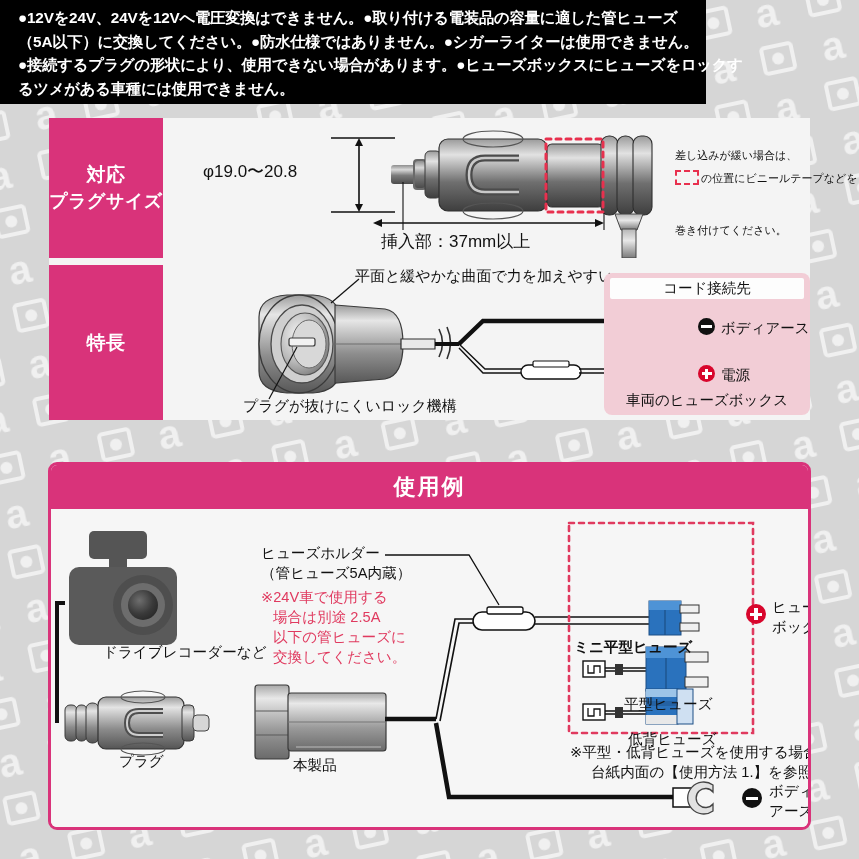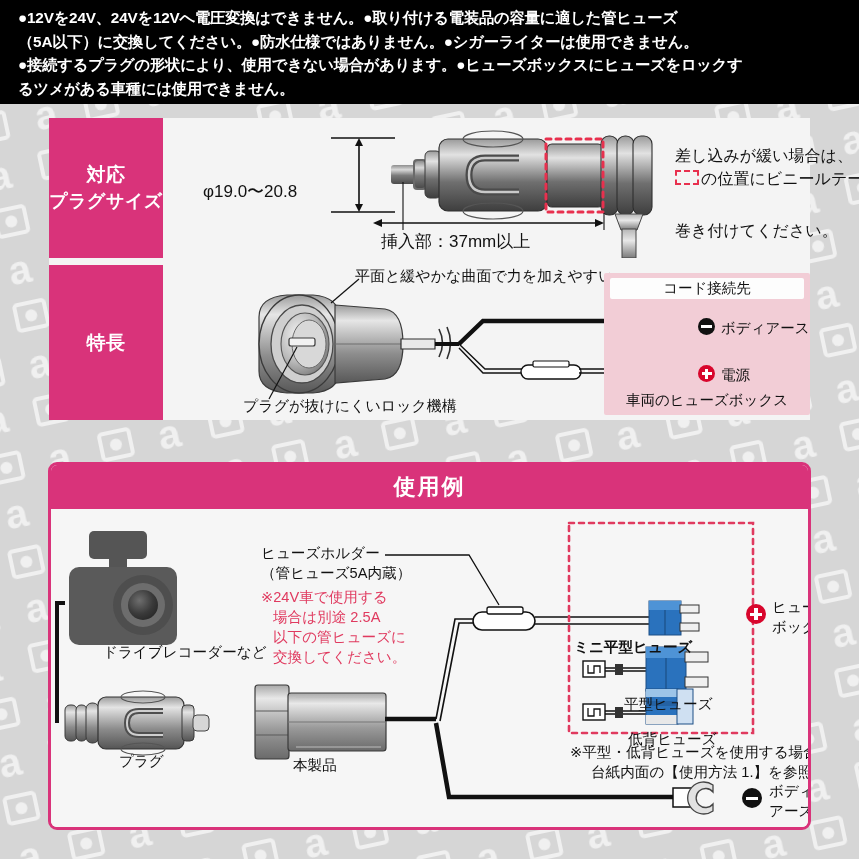"●12Vを24V、24Vを12Vへ電圧変換はできません。●取り付ける電装品の容量" .topstrip { width: 859px -> 706px }
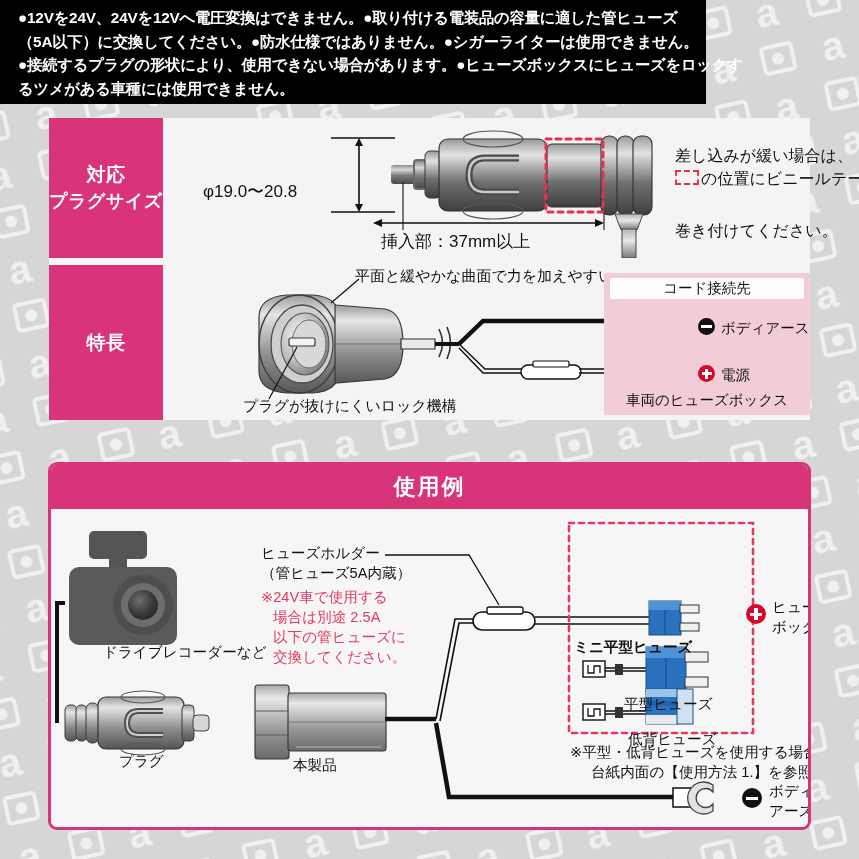"差し込みが緩い場合は、" .note { font-size: 16px -> 11px }
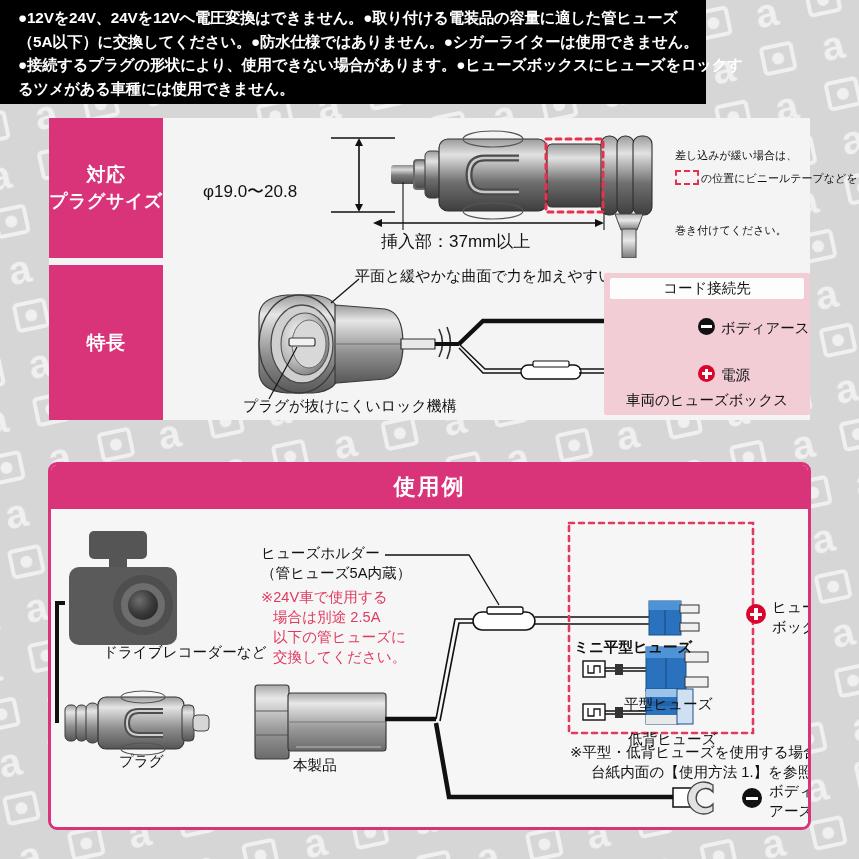"φ19.0〜20.8" div.dimtxt { top: 62px -> 42px }
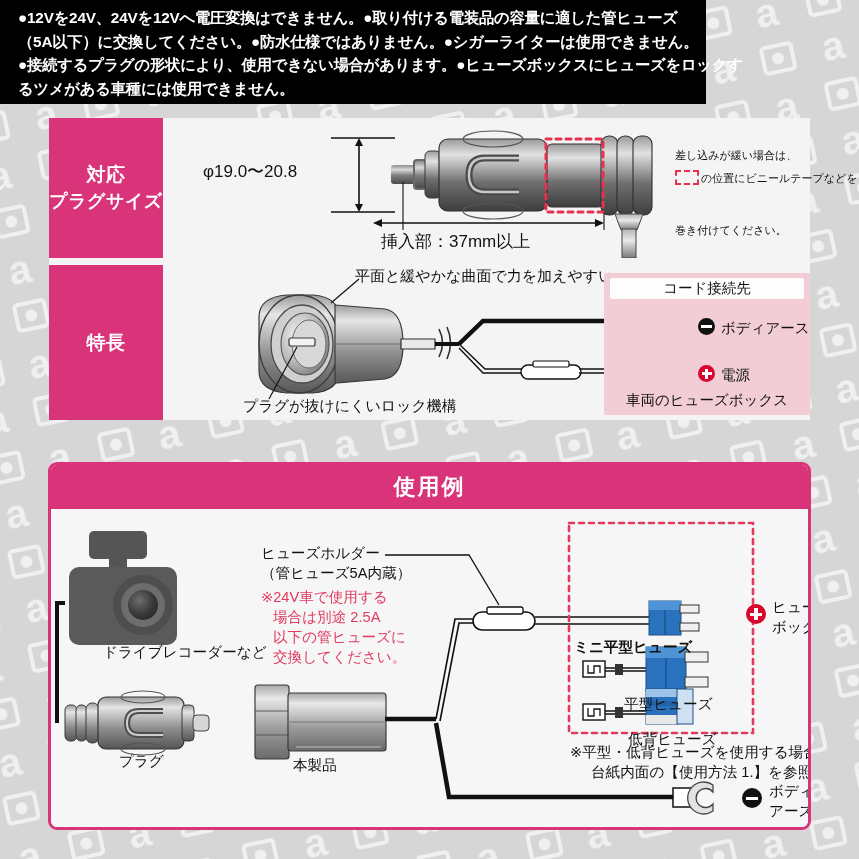"コード接続先" .cordbox { border-radius: 2px -> 8px }
